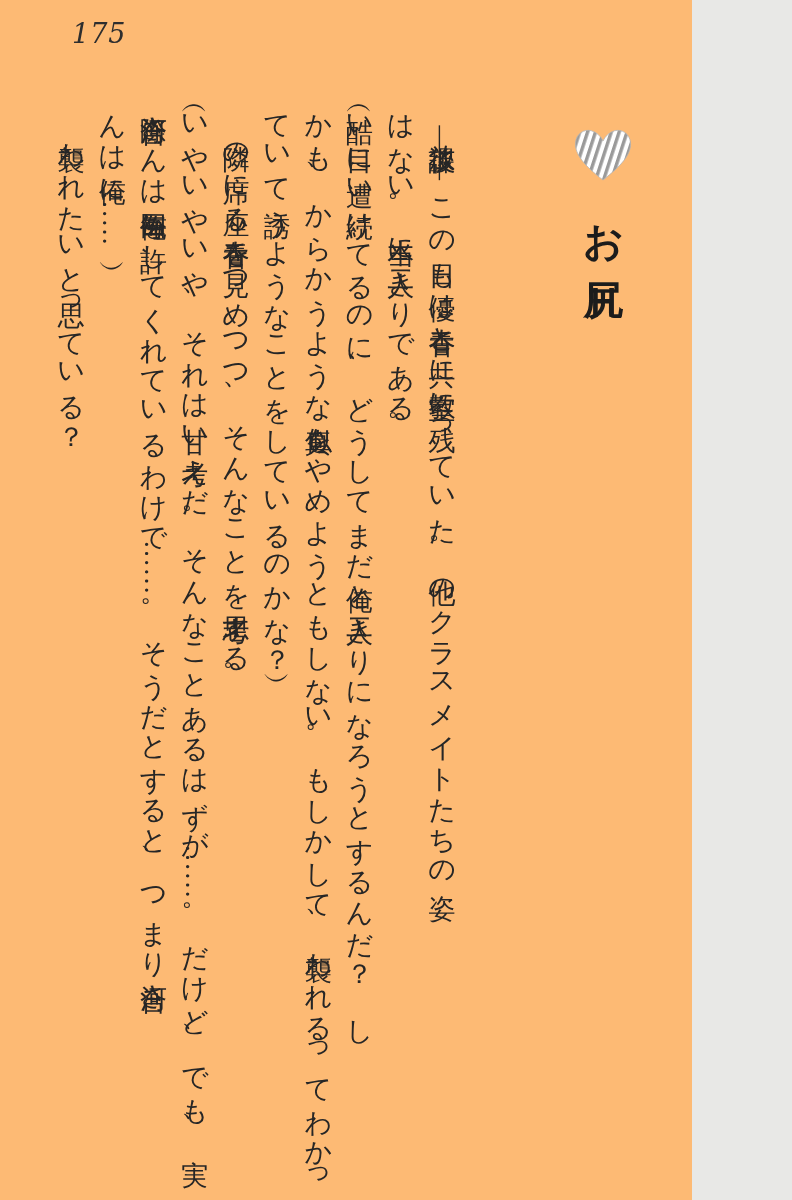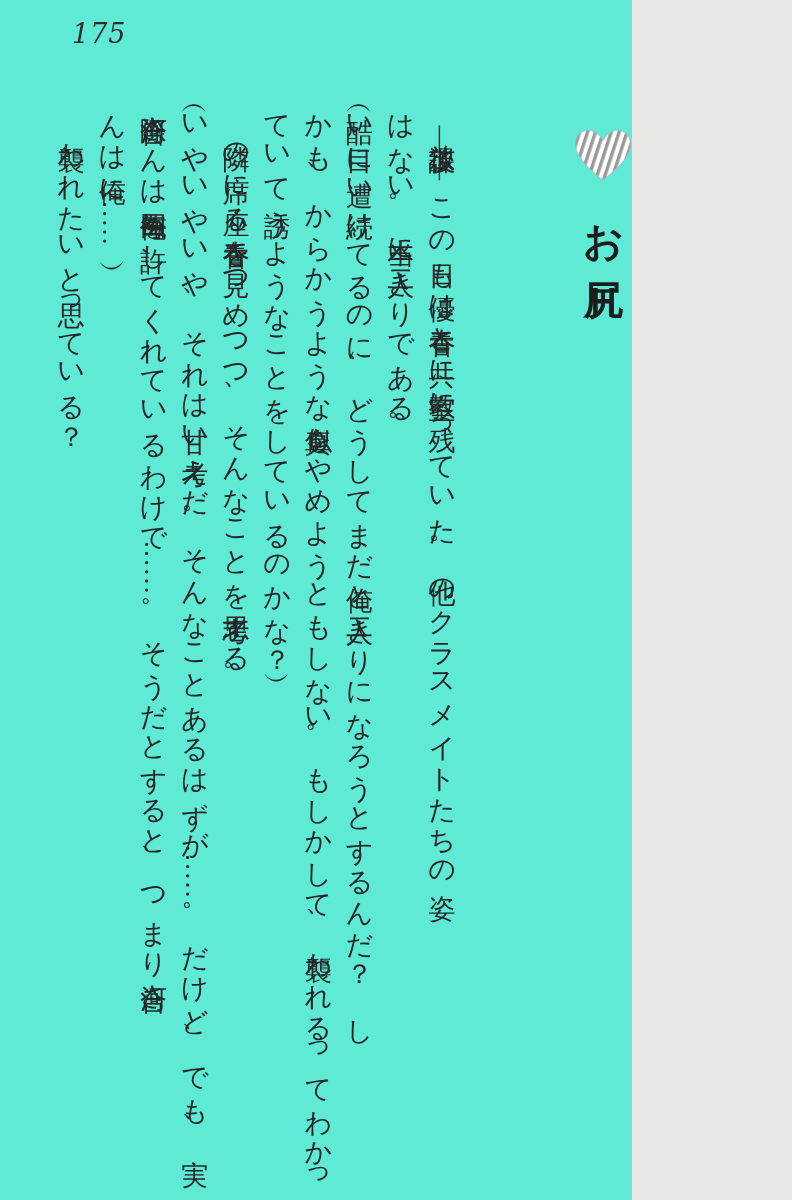"175" .page { background: #5eead4 -> #fdba74; width: 632px -> 692px }
